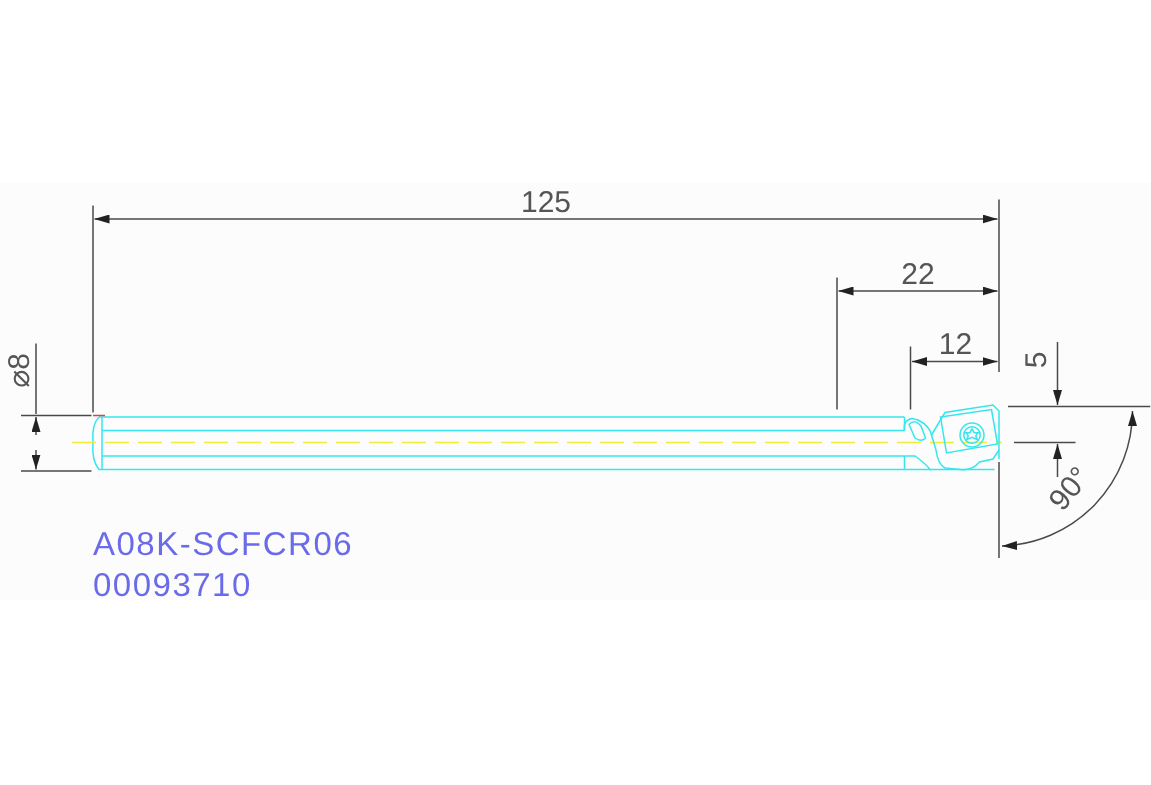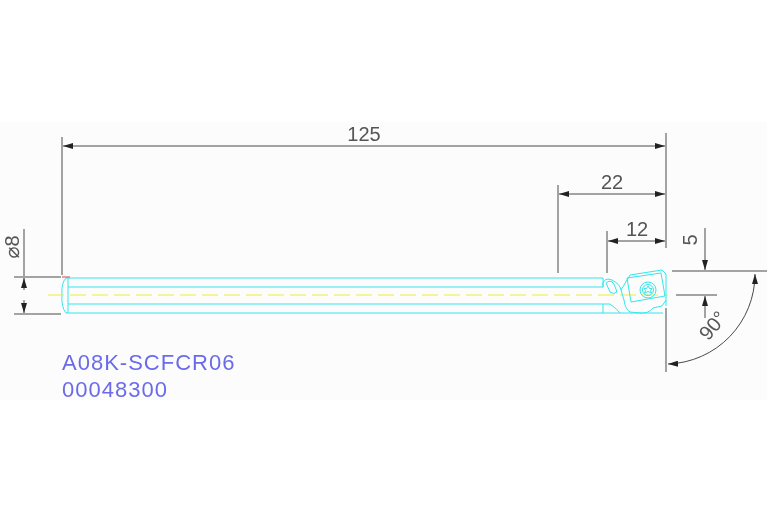"00048300" div.label { text: 00048300 -> 00093710 }
